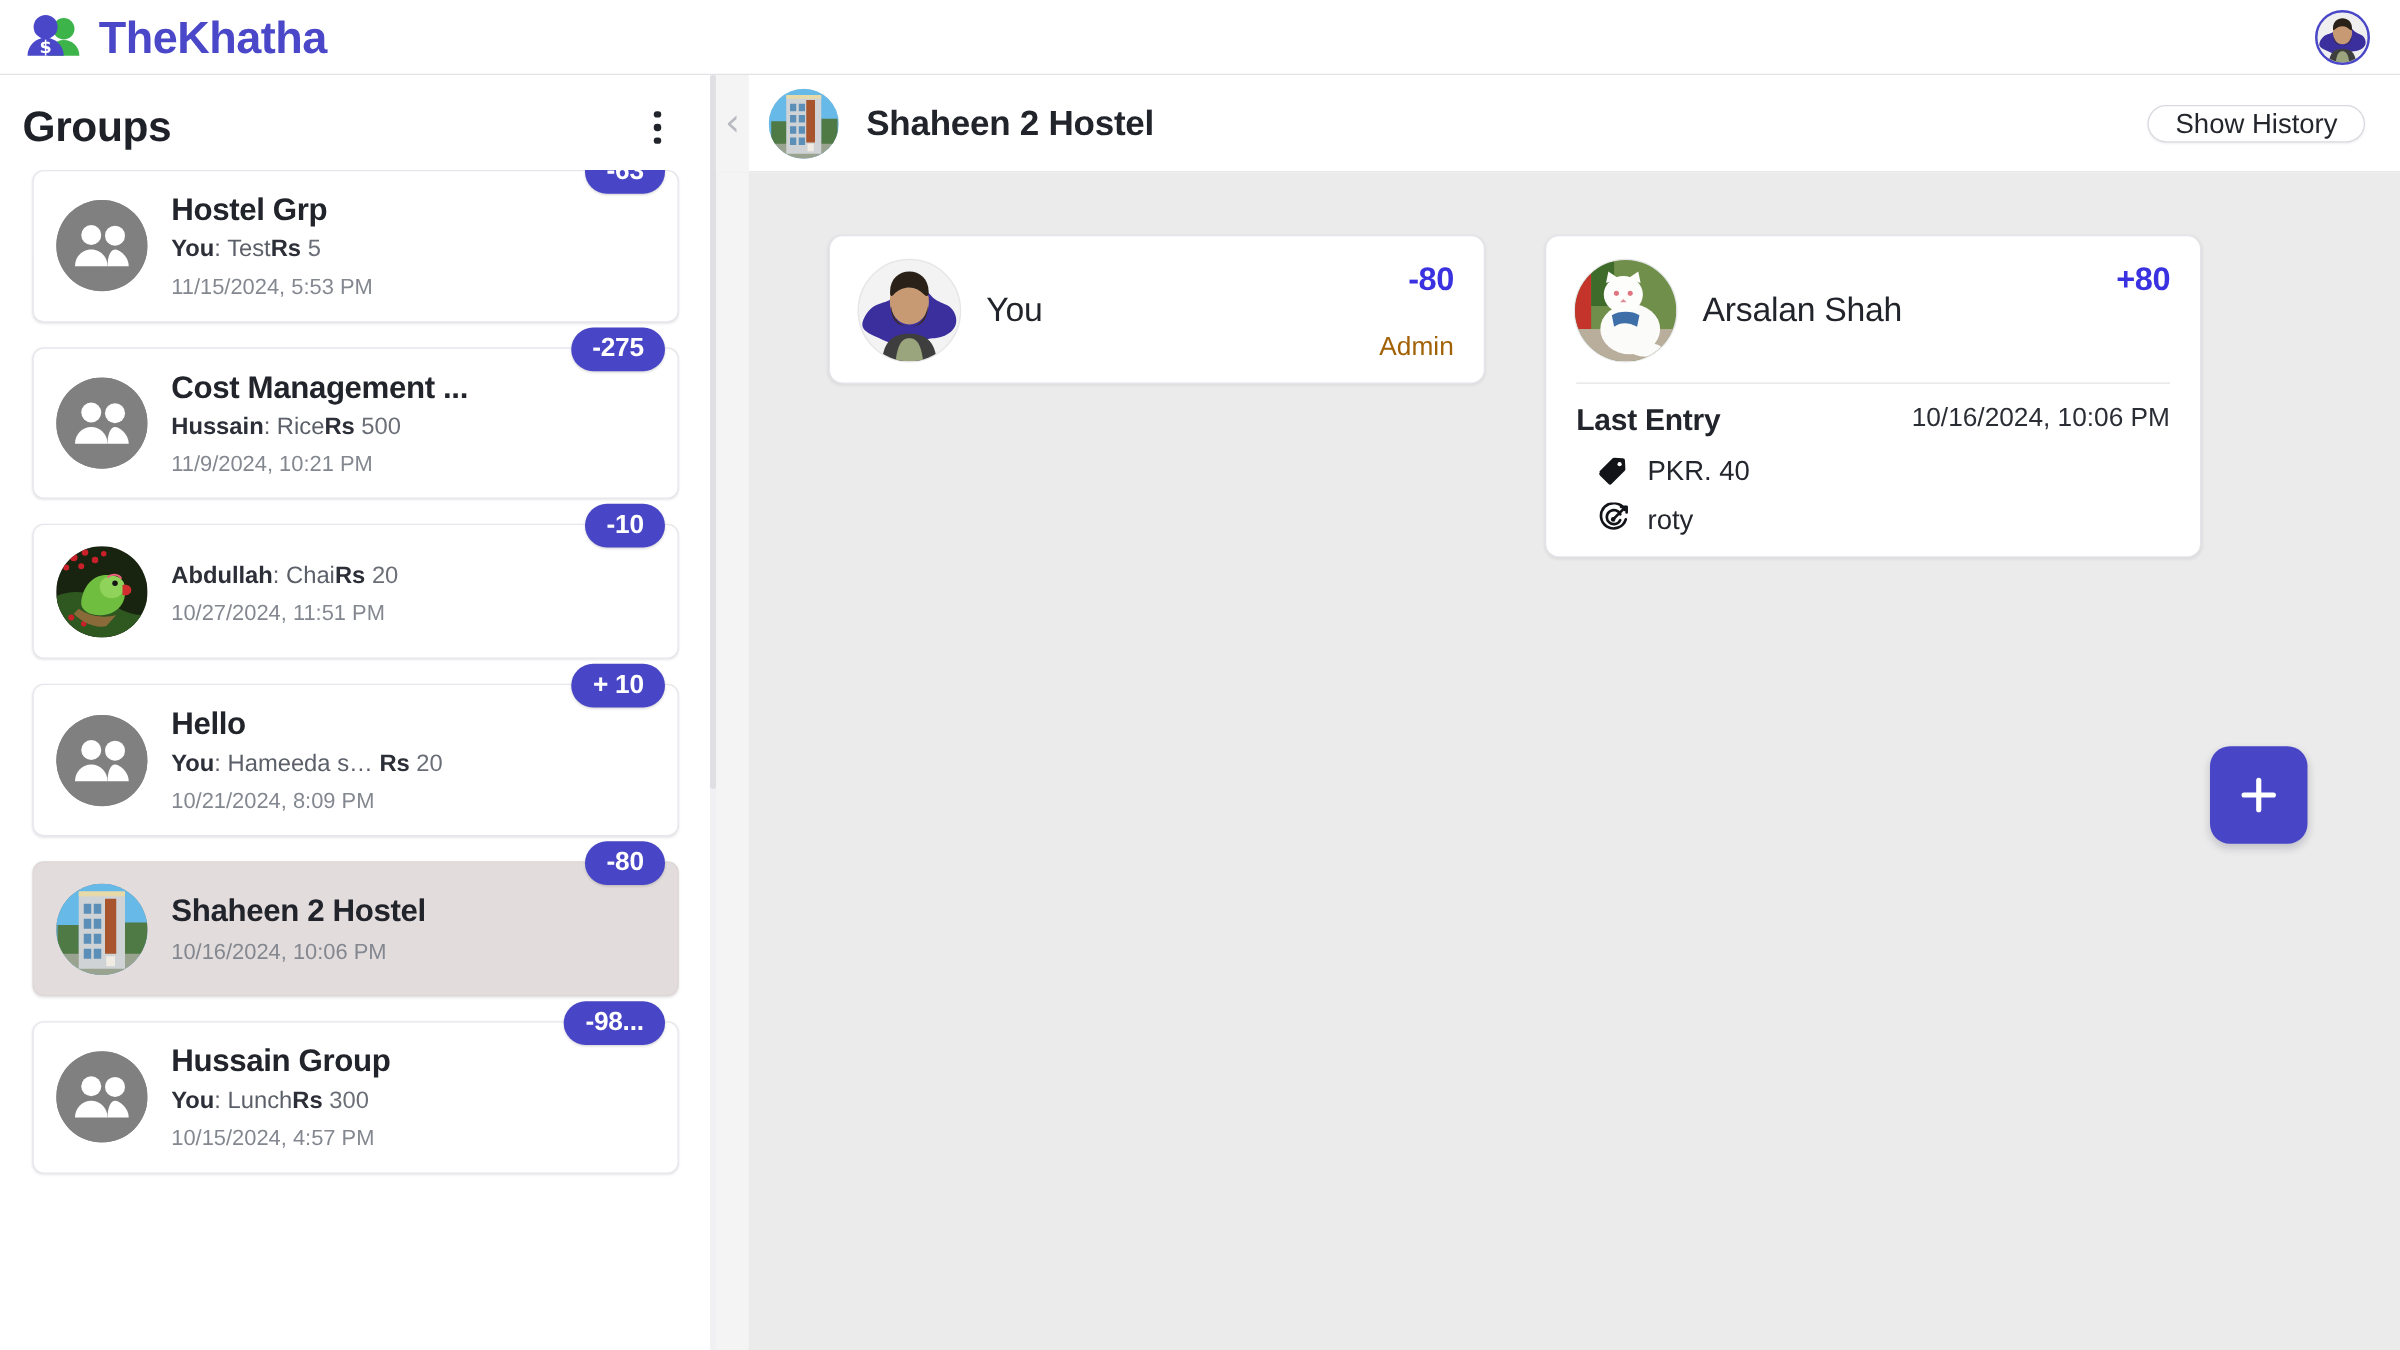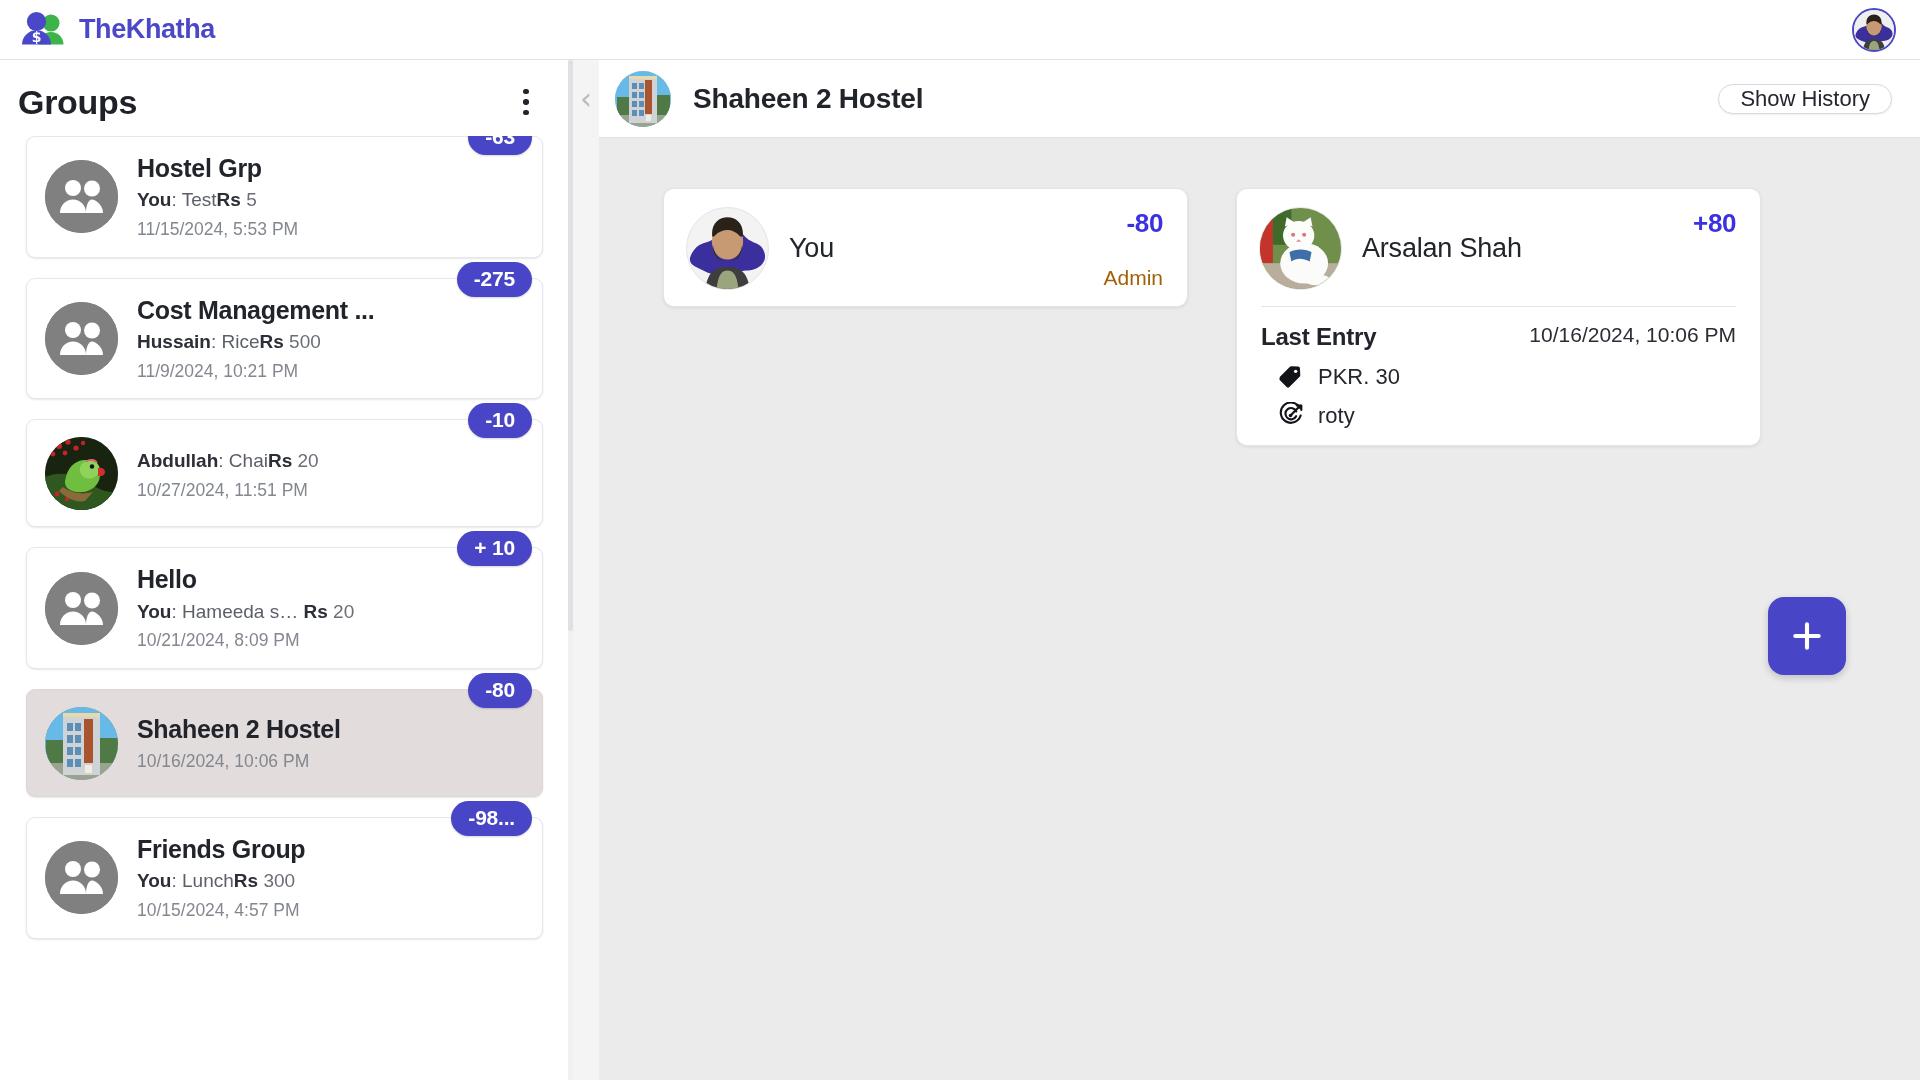"TheKhatha" .brand-name { font-size: 27px -> 36px }
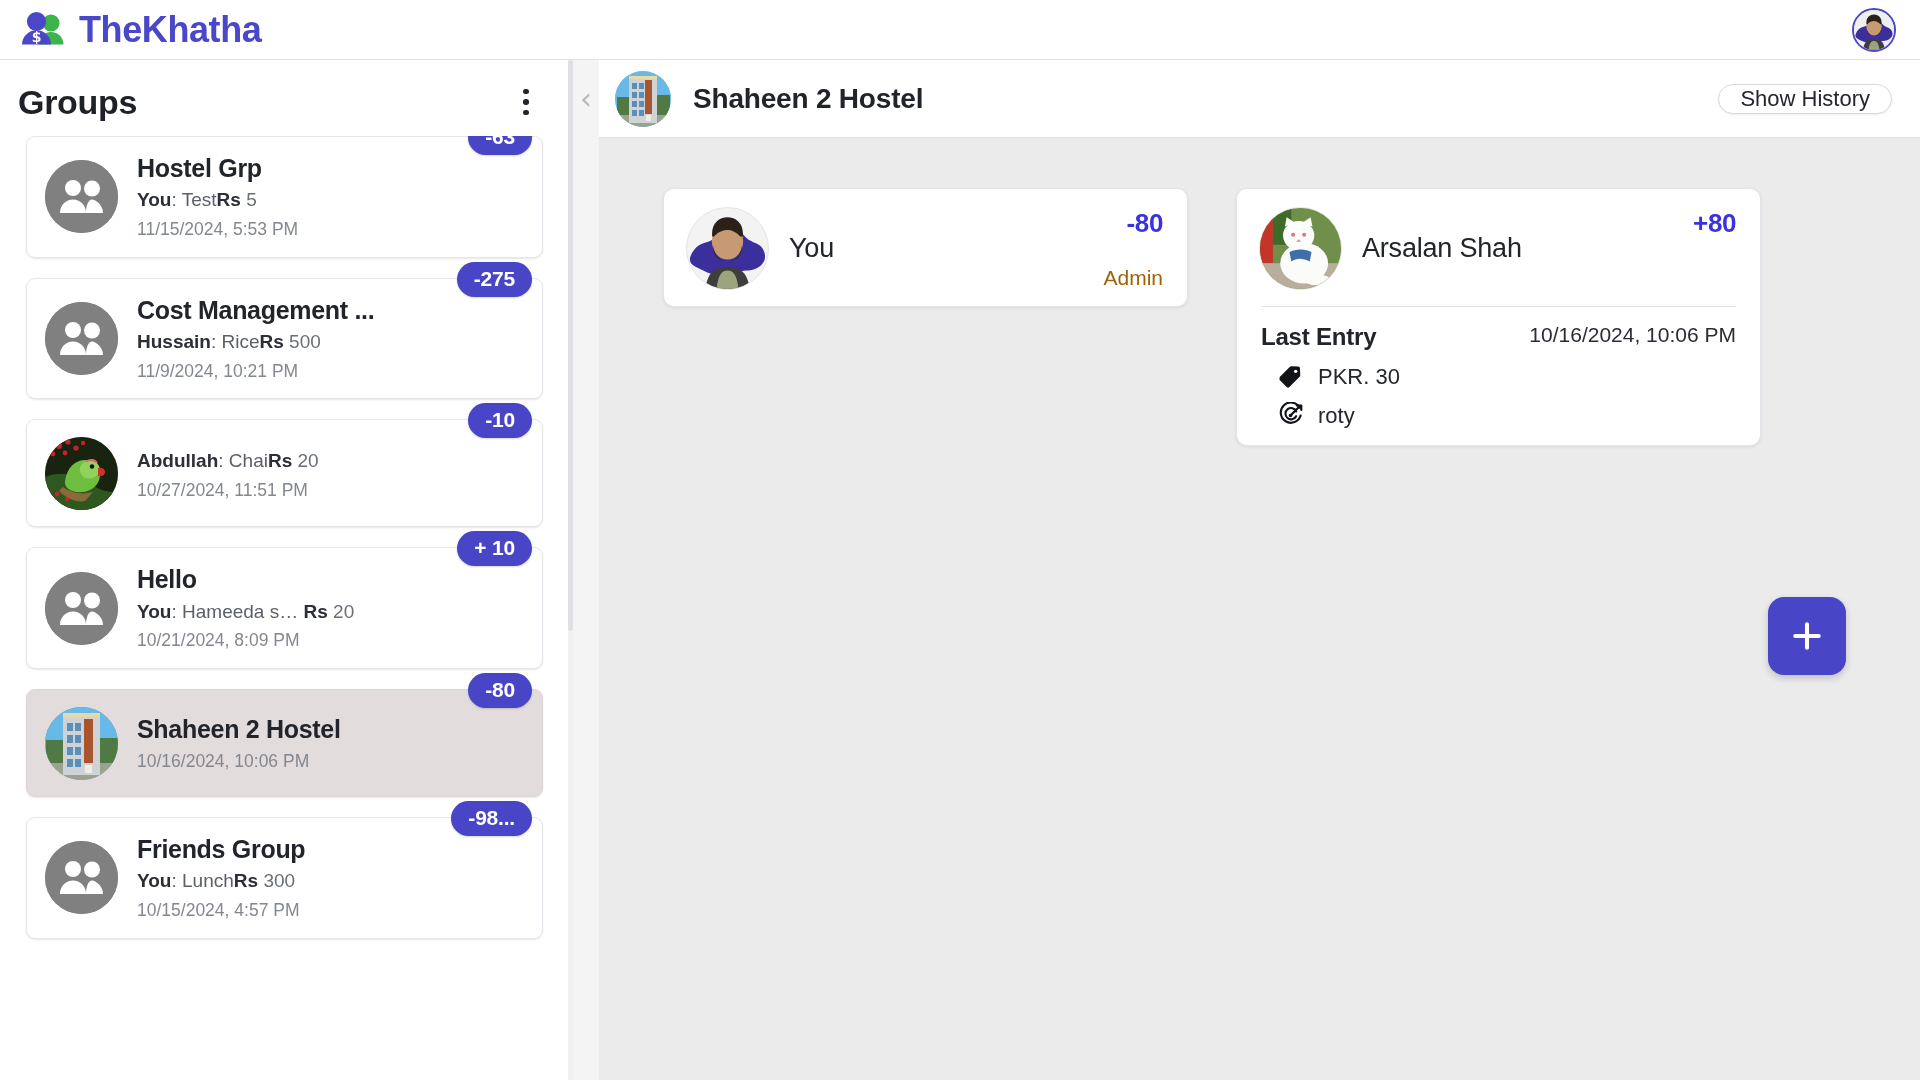"PKR. 30" div.txt { text: 30 -> 40 }
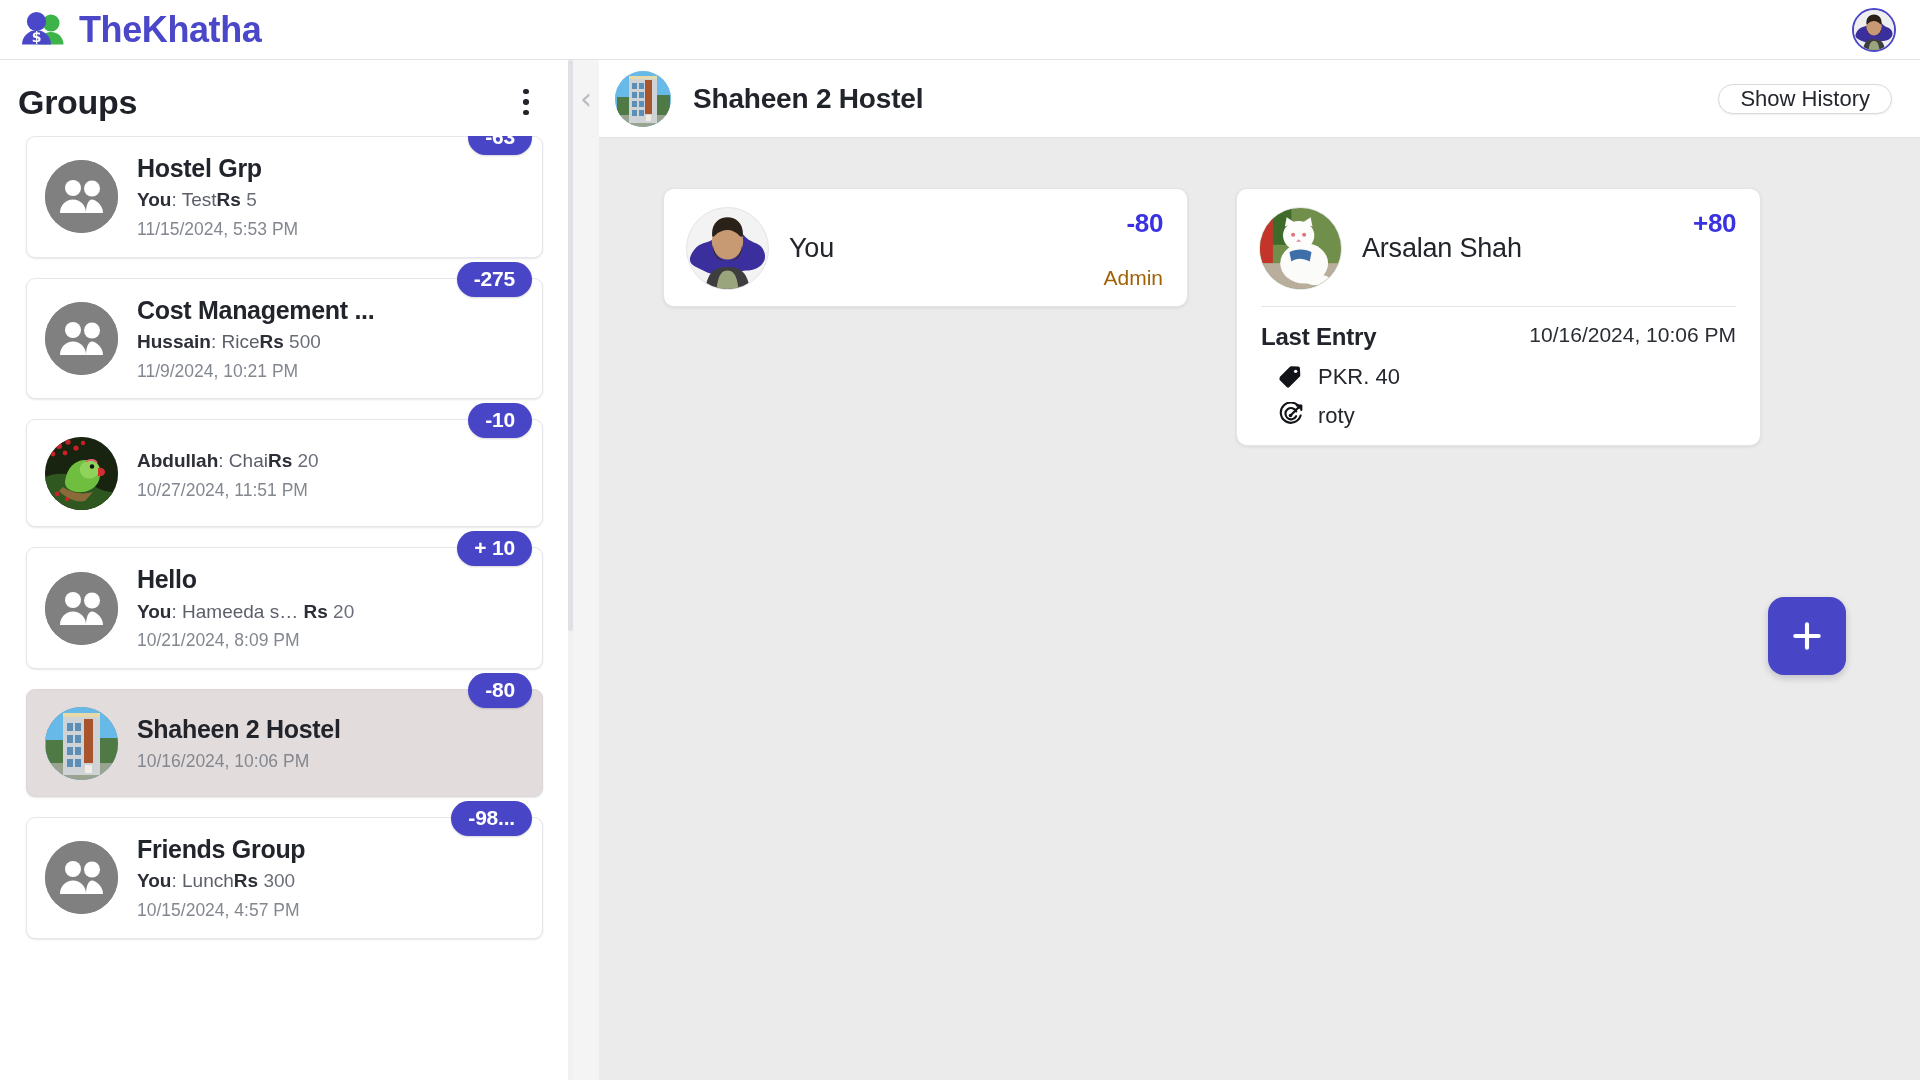"Friends Group" div.group-name { text: Friends -> Hussain }
